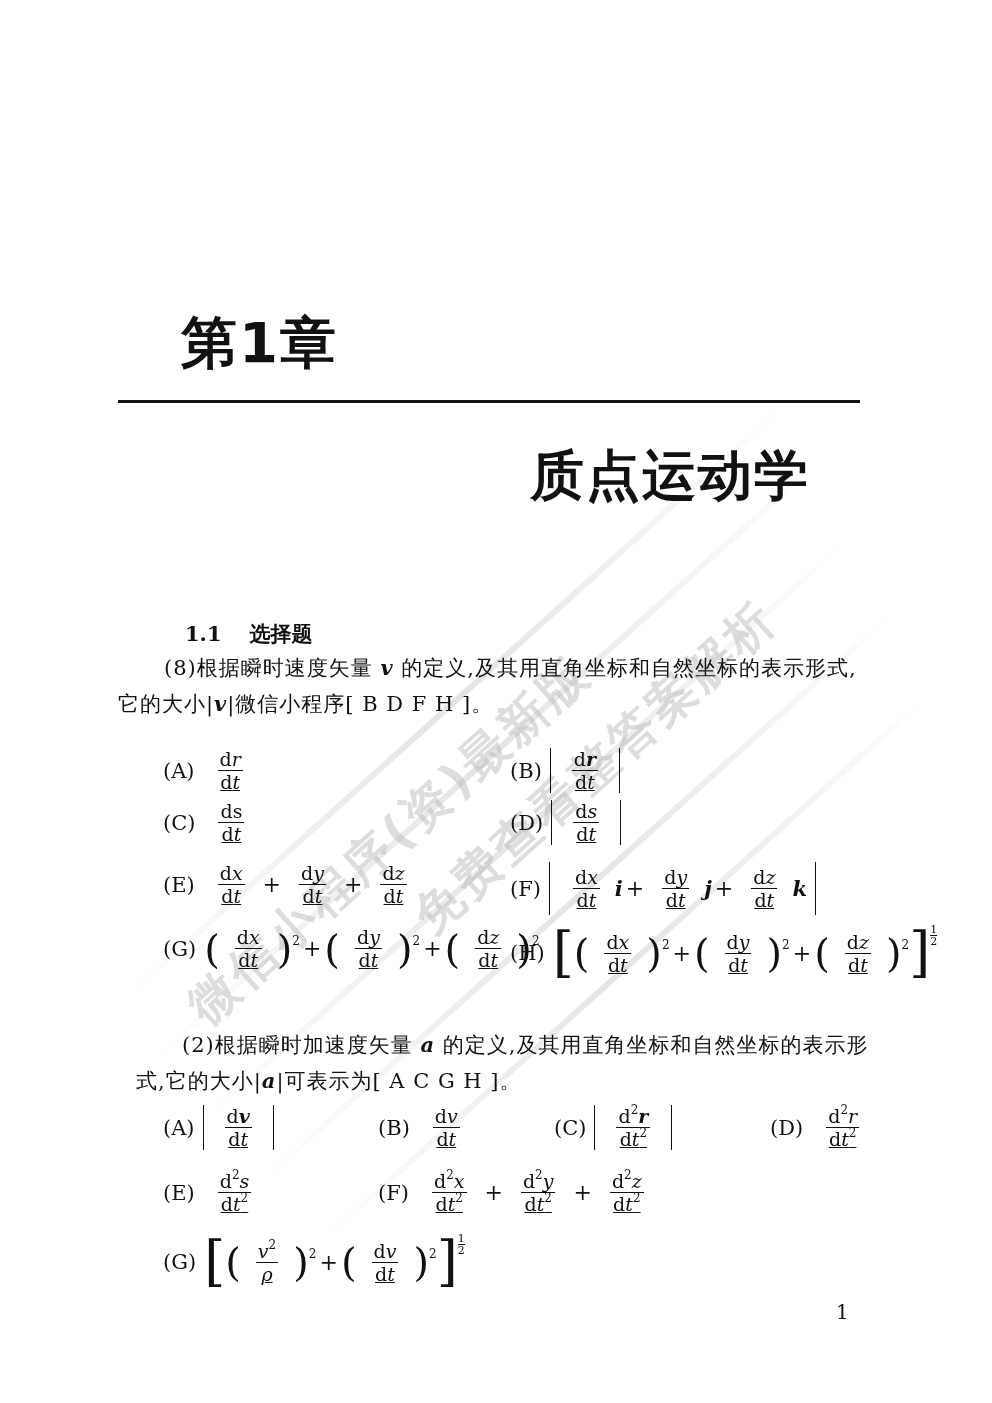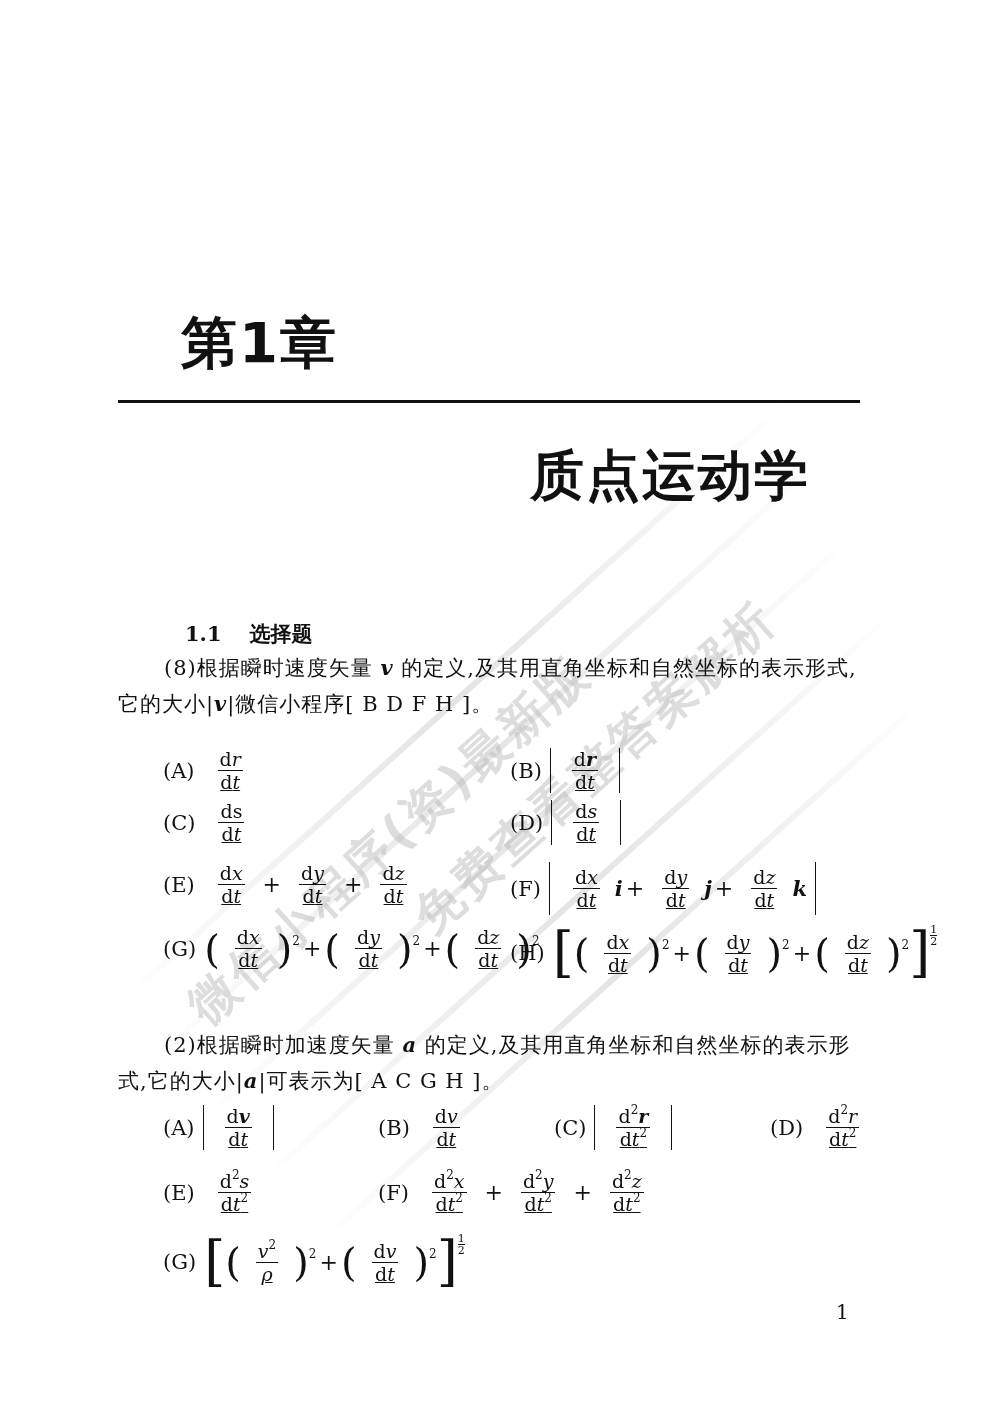"(2)根据瞬时加速度矢量 a" div.para { margin-left: none -> 18px }
